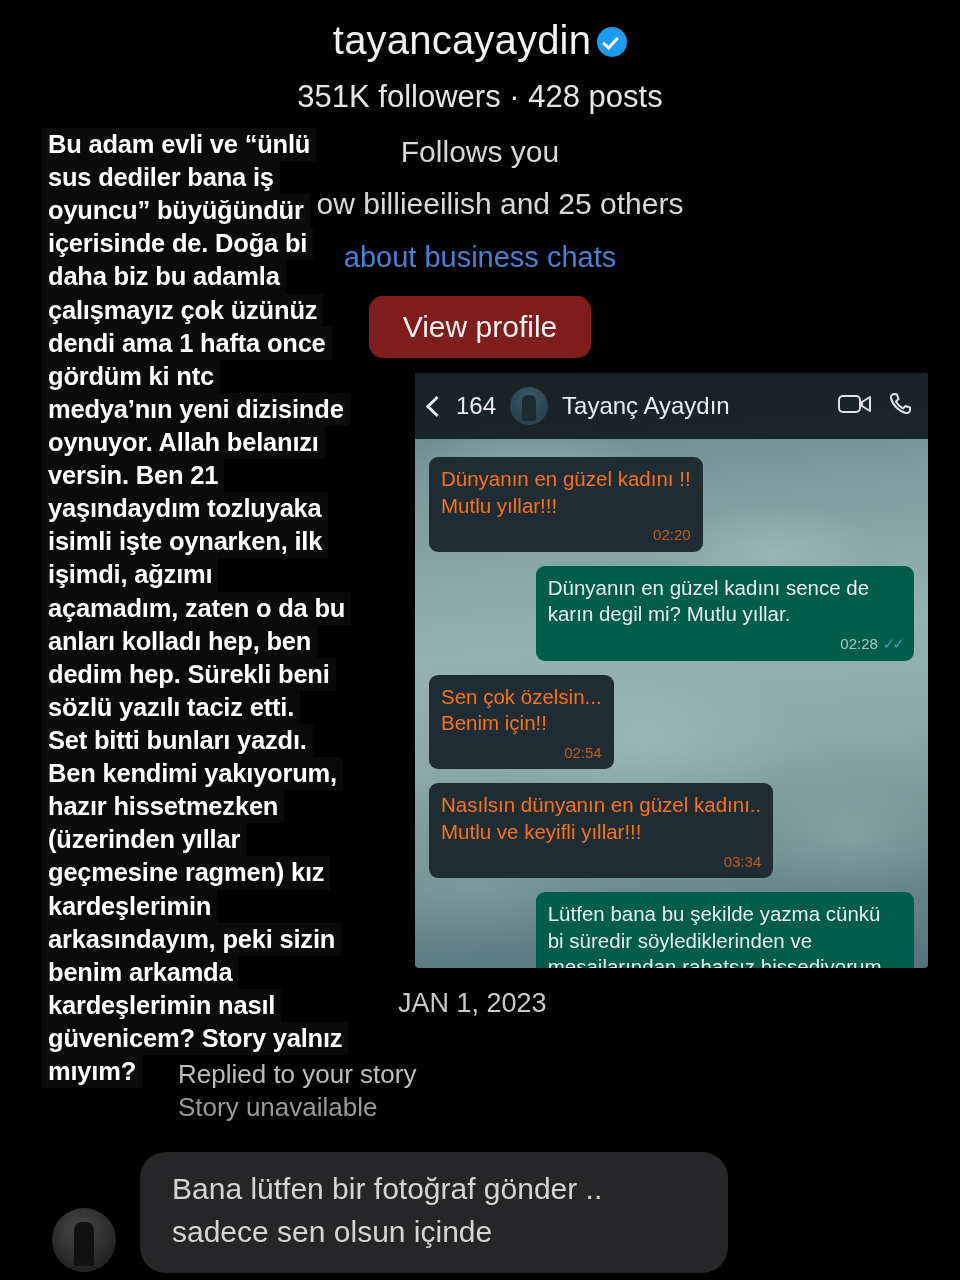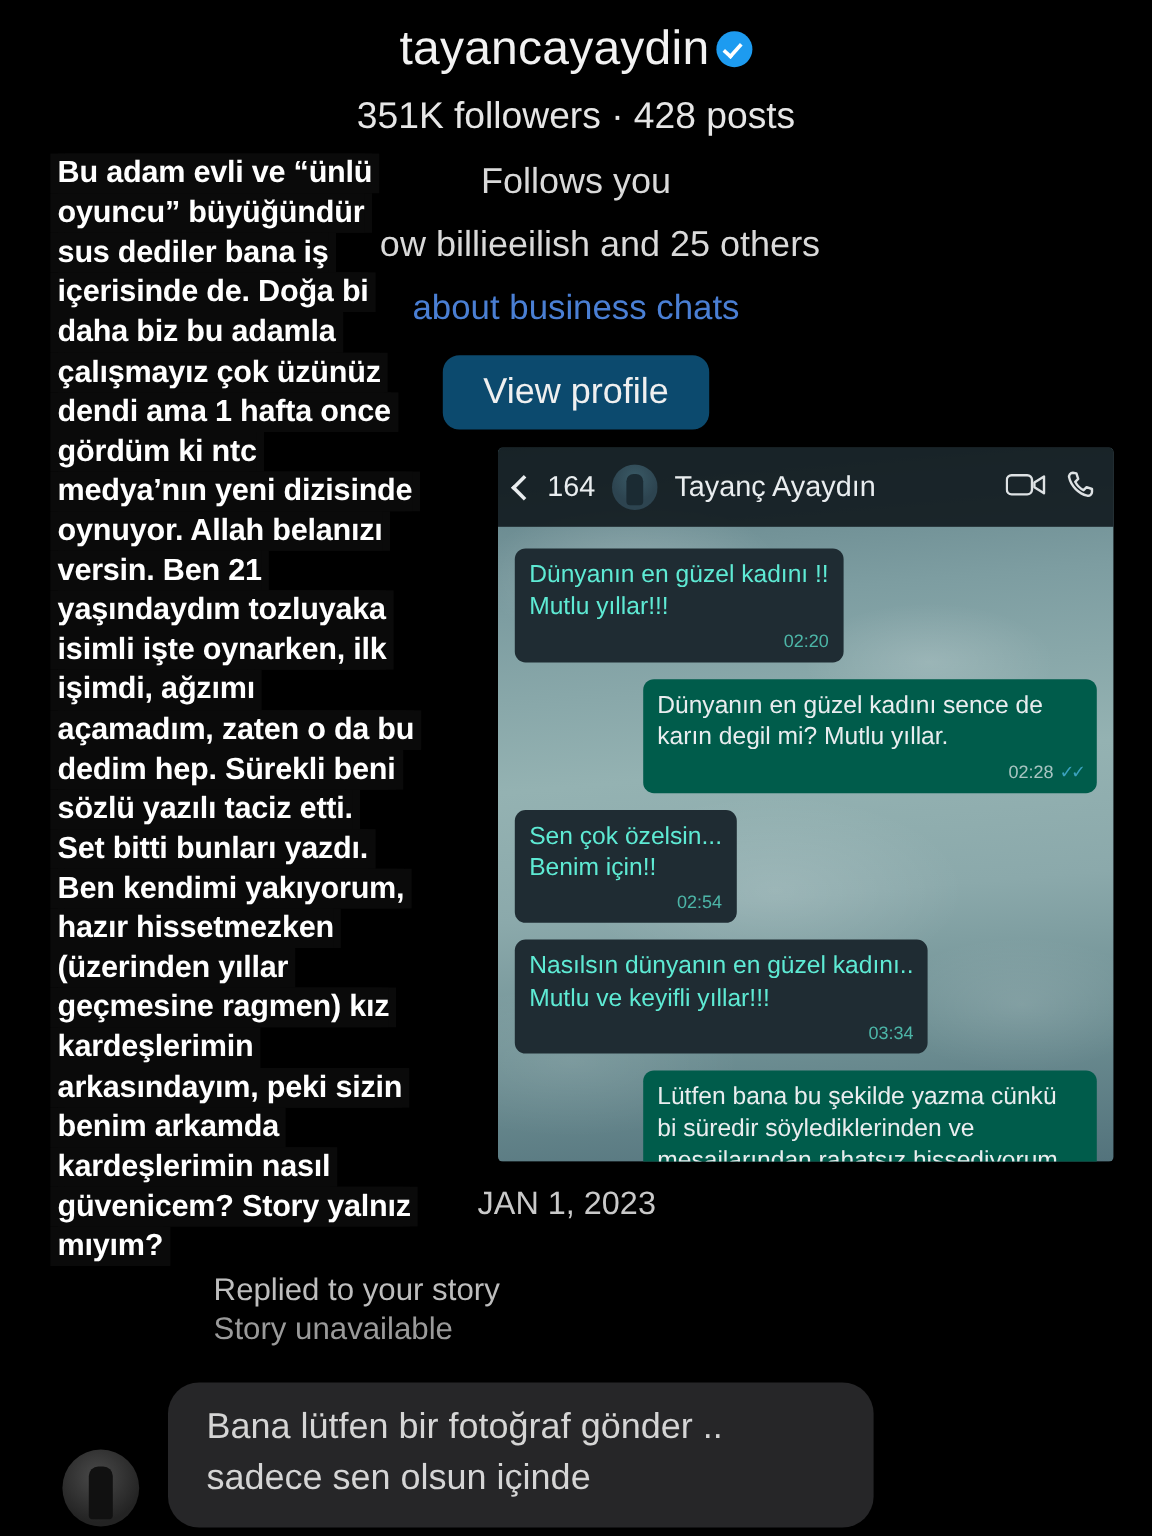"oyuncu” büyüğündür" span.ln { order: before "sus dediler bana iş" -> after "sus dediler bana iş" }
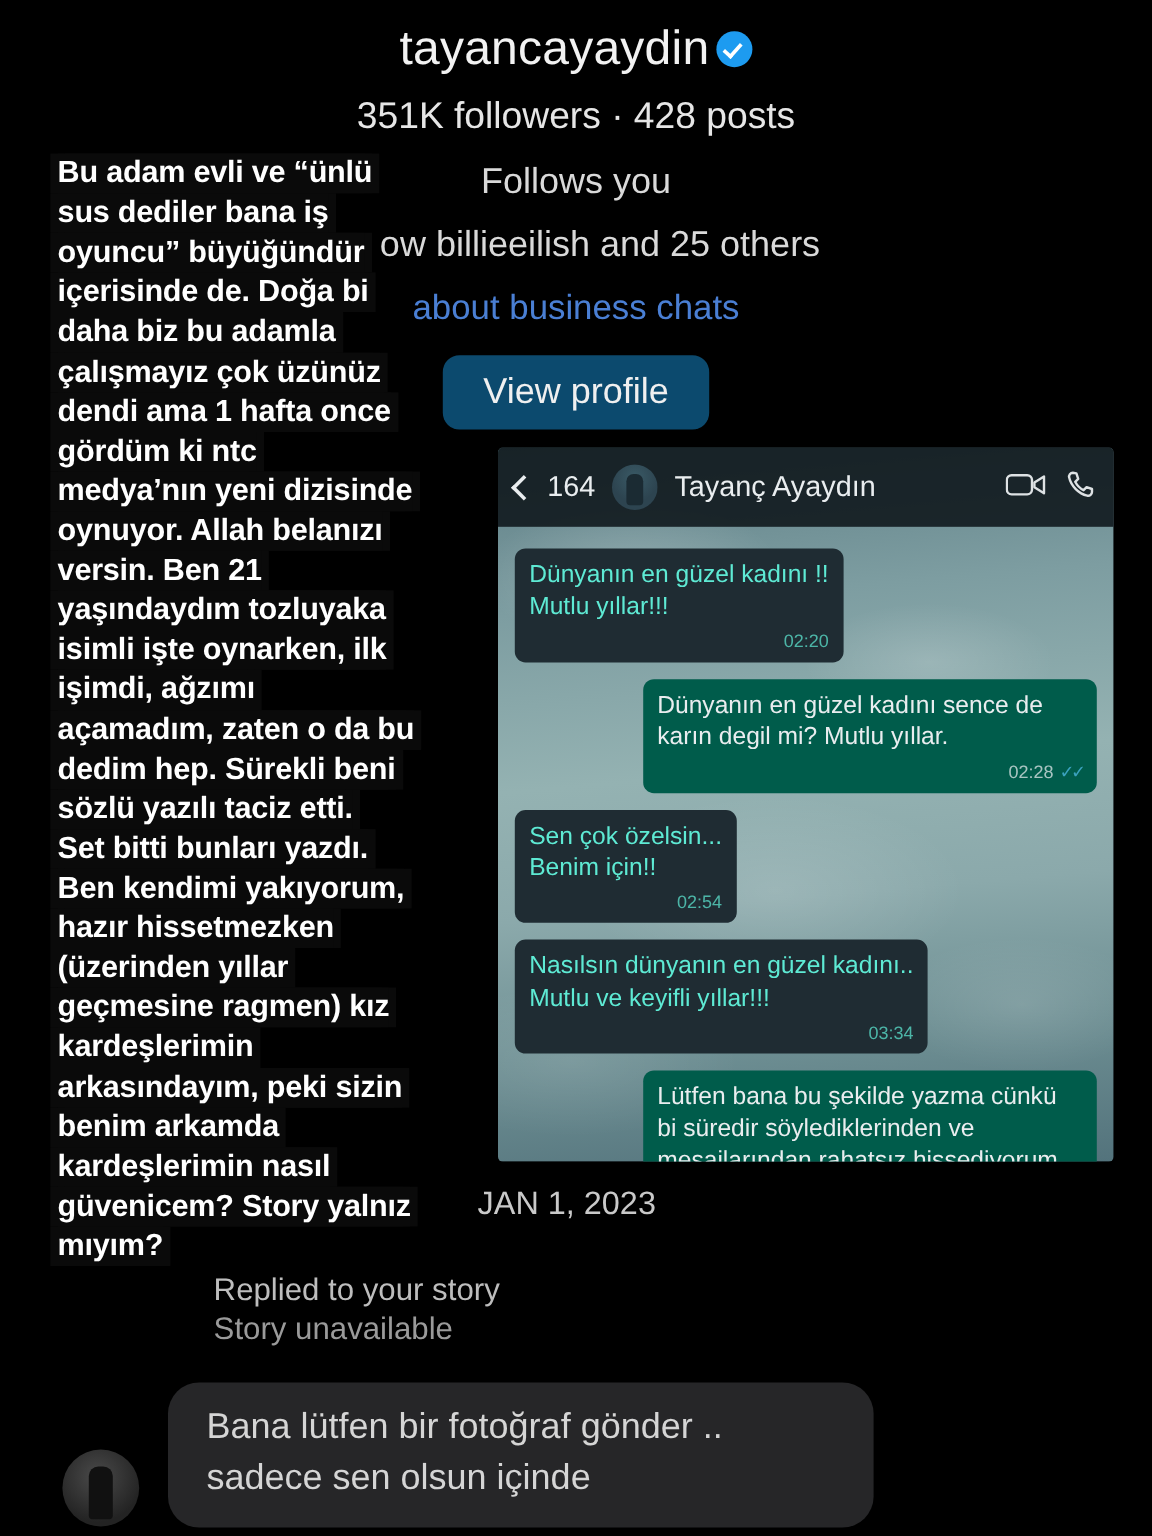"View profile" #view-profile-btn { background: #0c4a6e -> #7f1d1d }
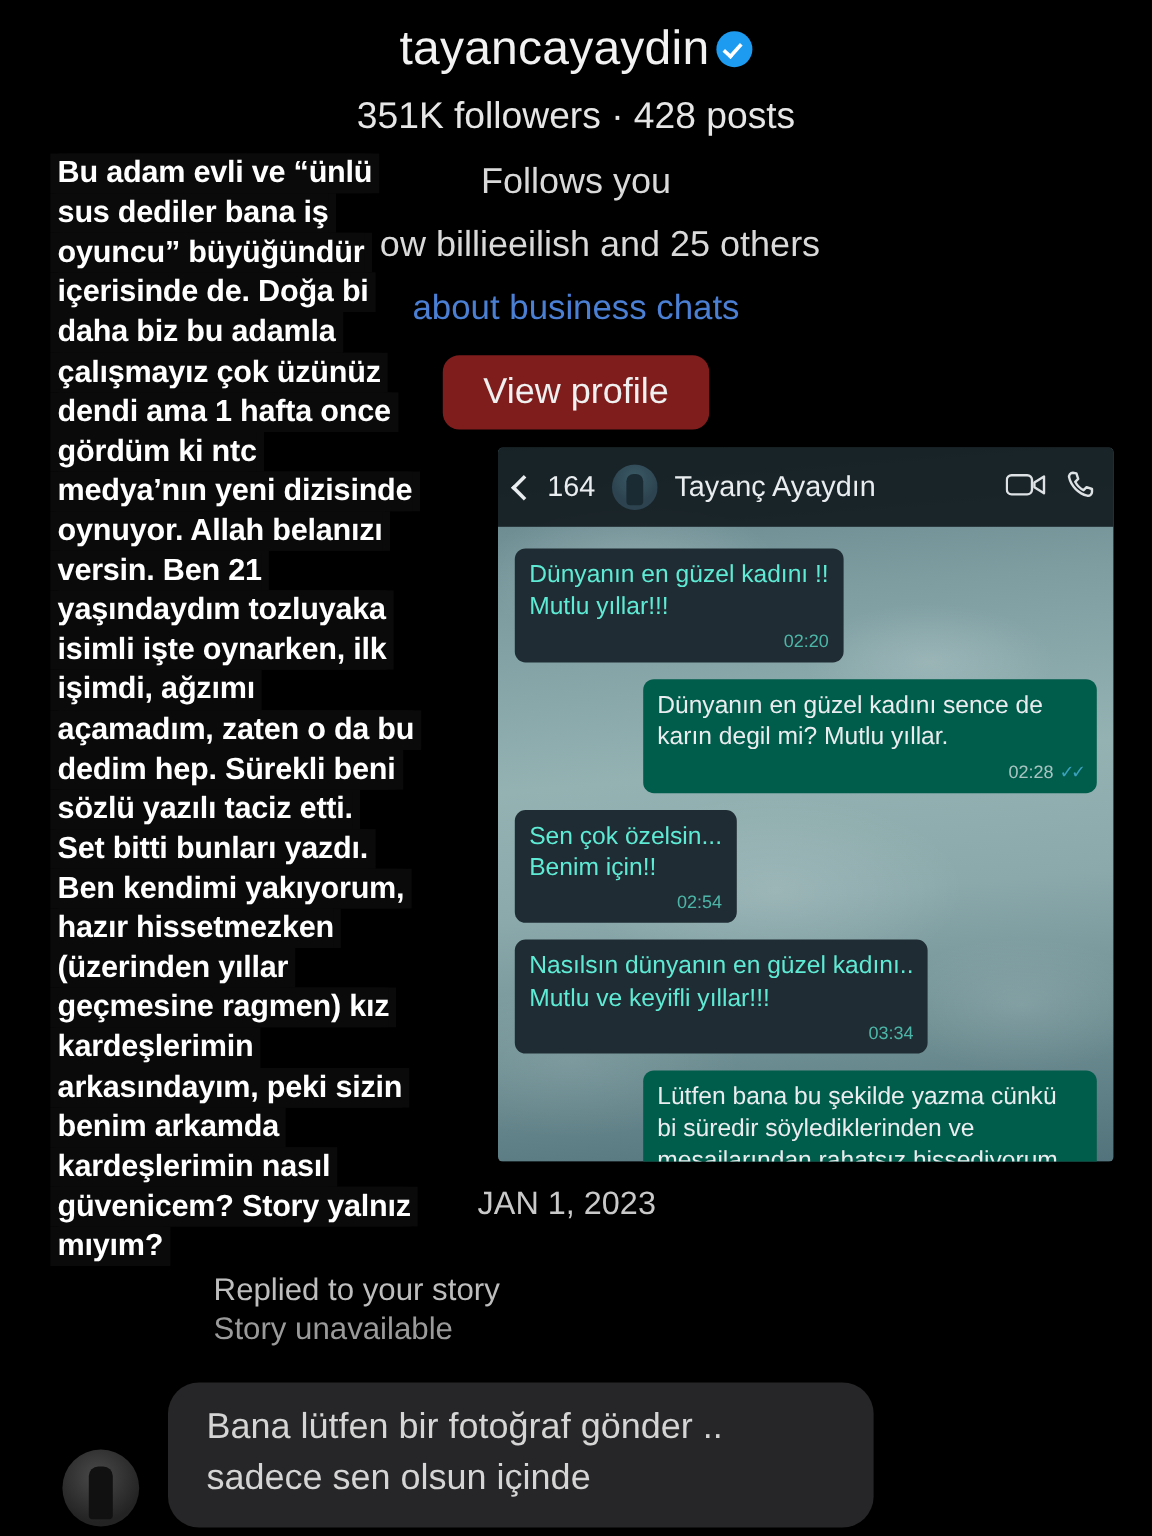"Dünyanın en güzel kadını !!" .in { color: #5eead4 -> #f97316 }
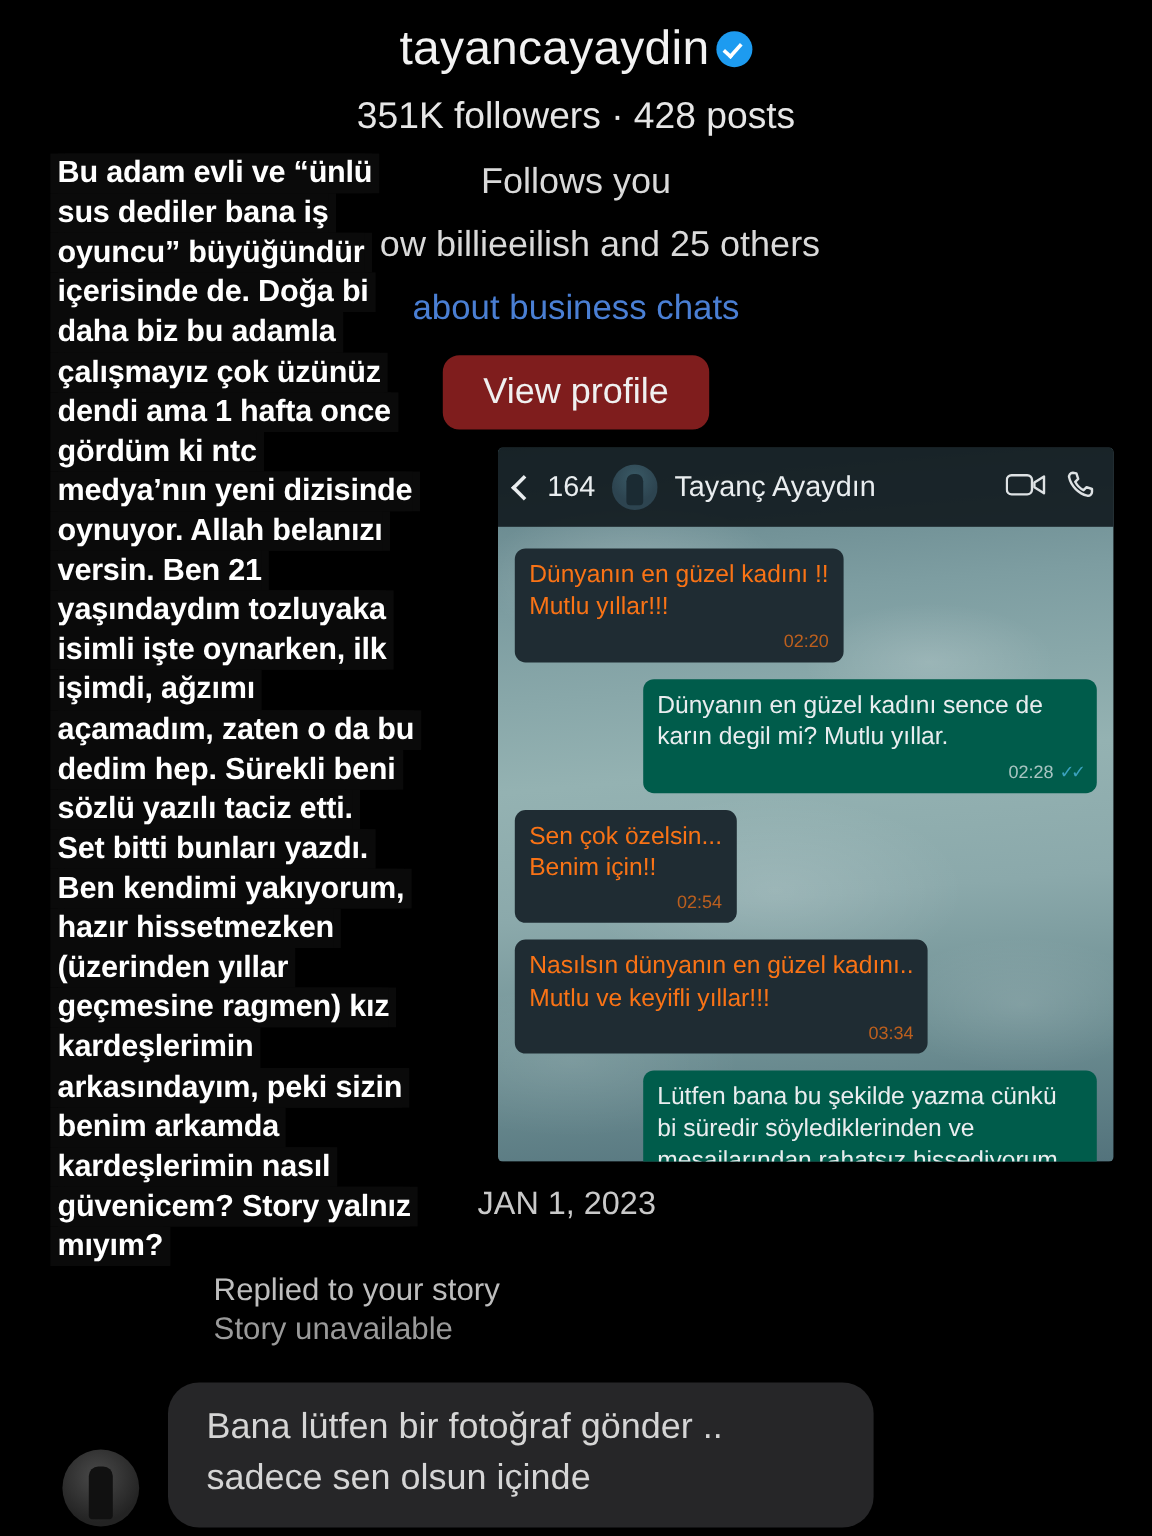"anları kolladı hep, ben" span.ln { html: none -> <span>anları kolladı hep, ben</span> }
